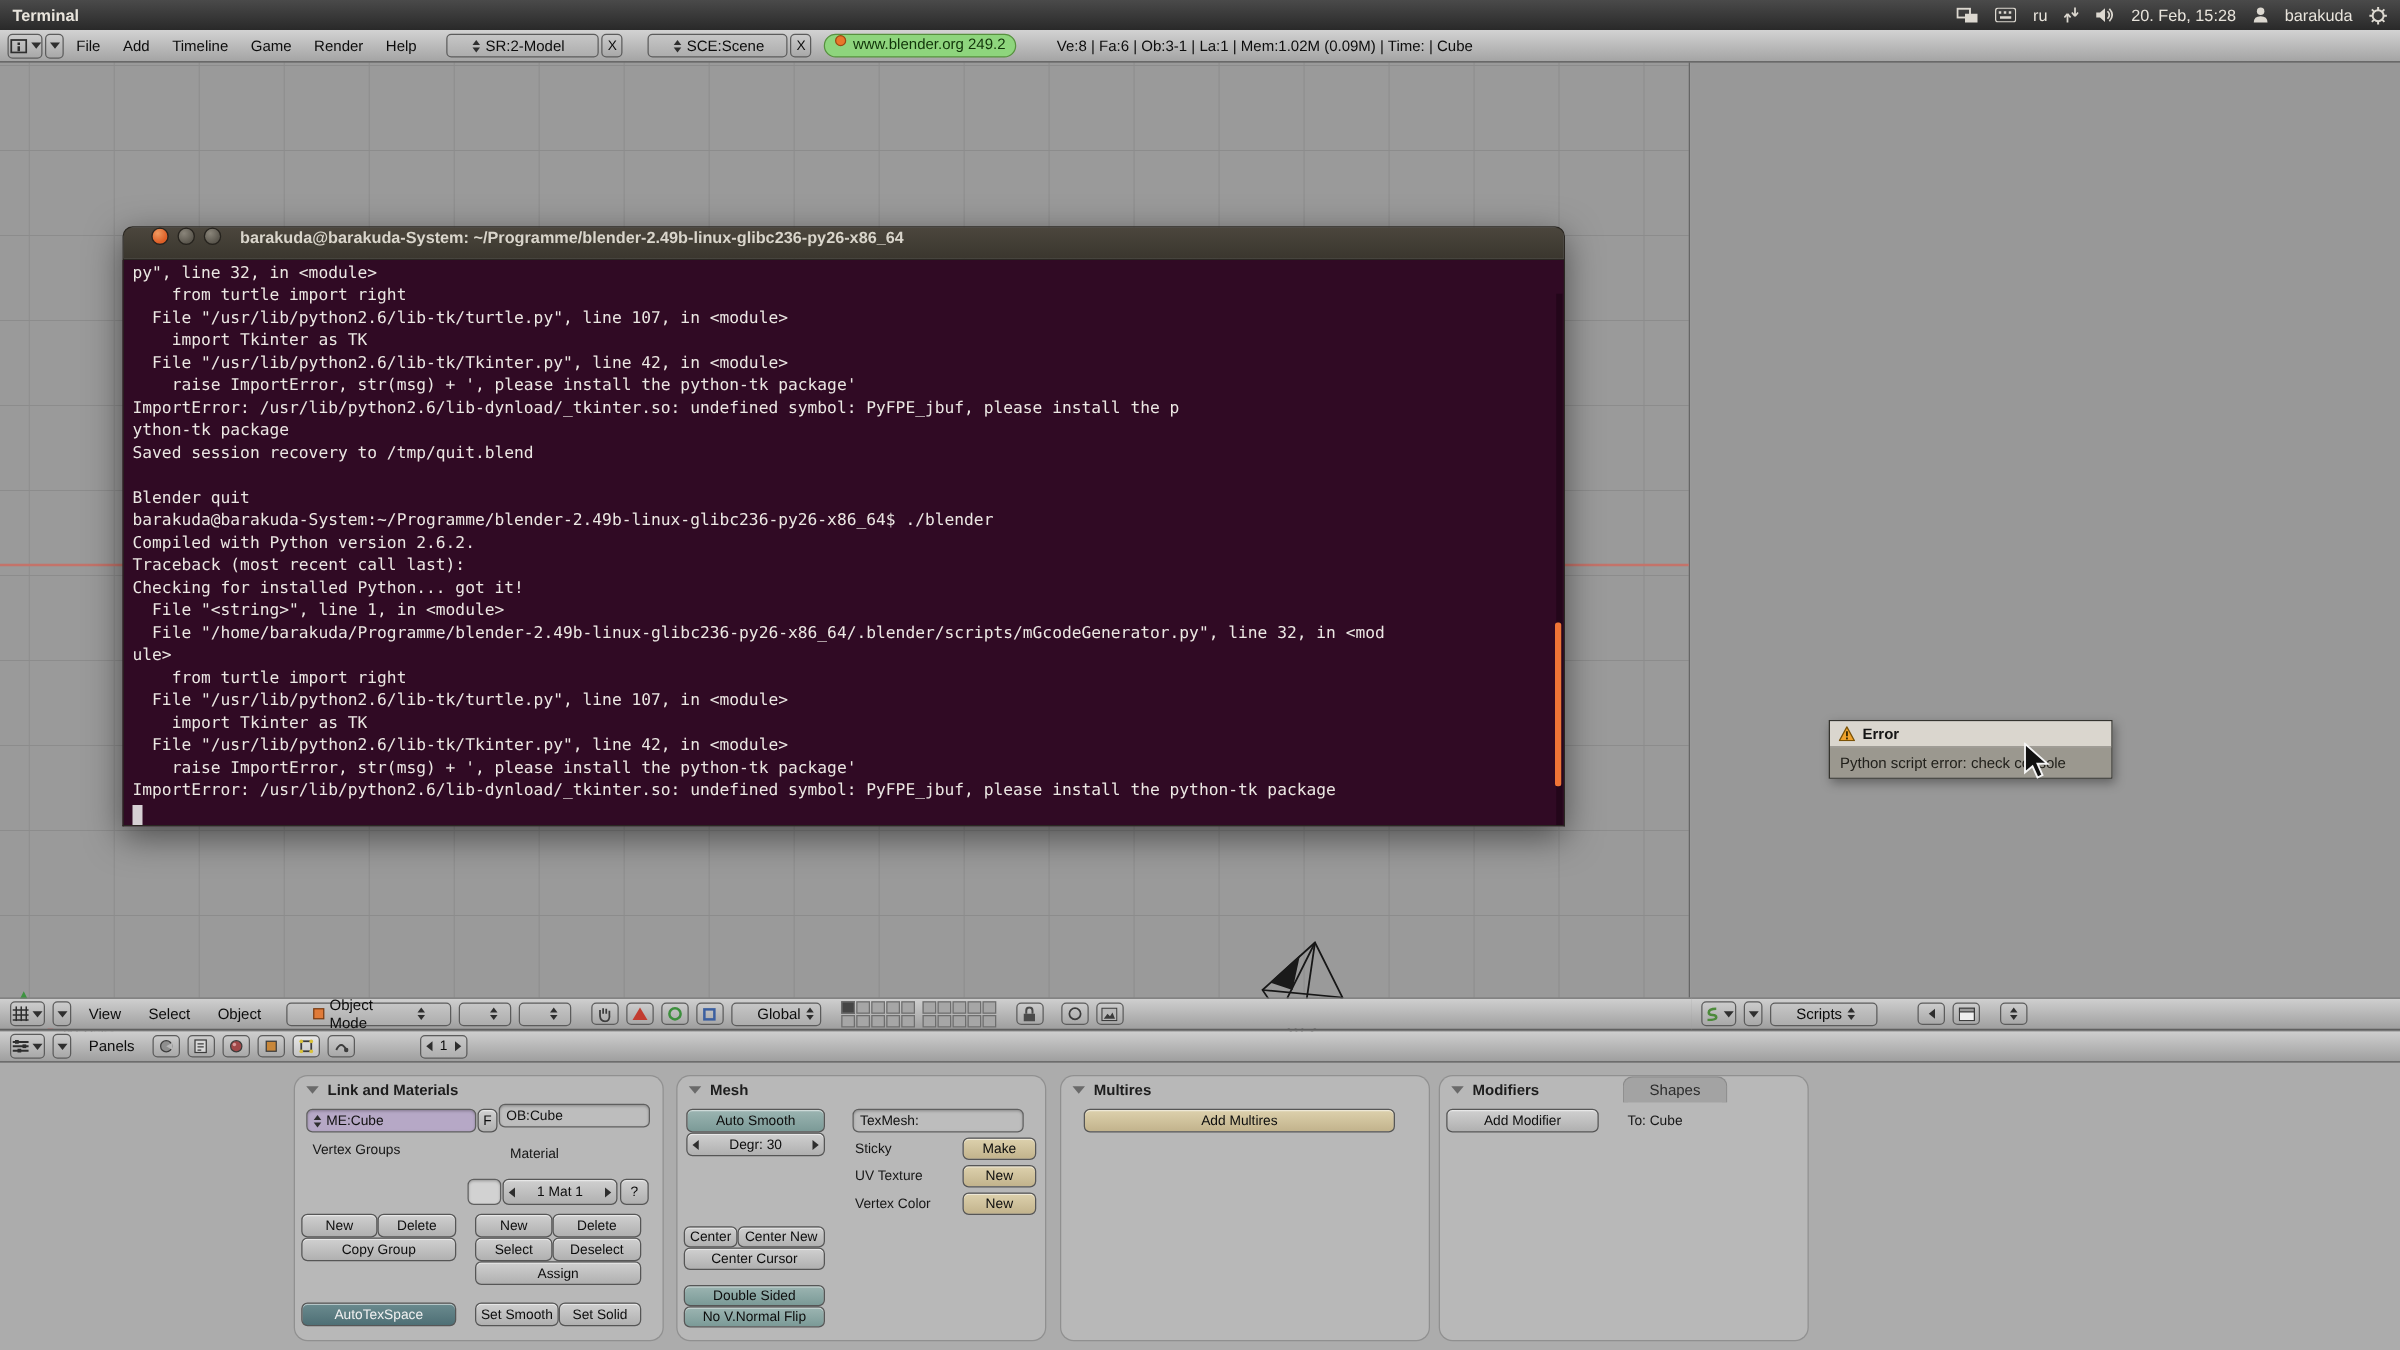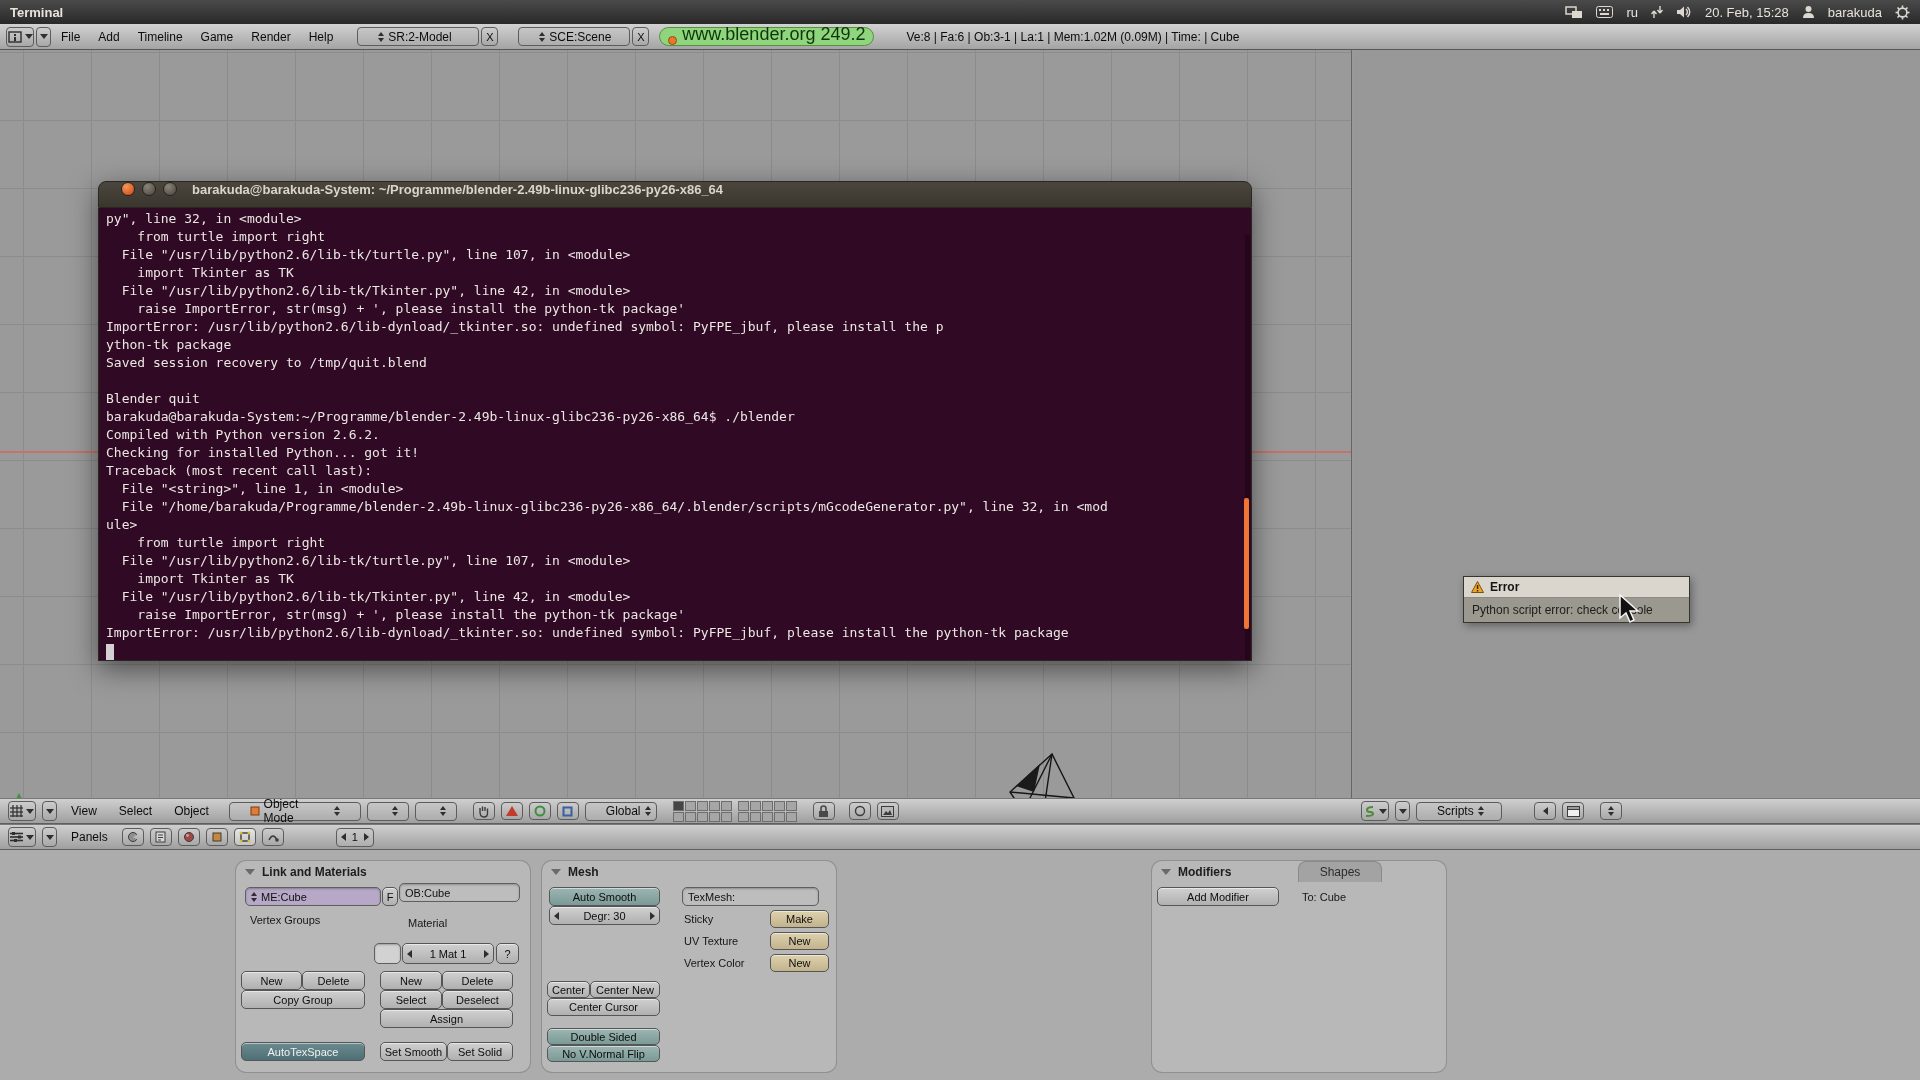"www.blender.org 249.2" #verpill { align-items: flex-end -> flex-start; font-size: 18px -> 12px }
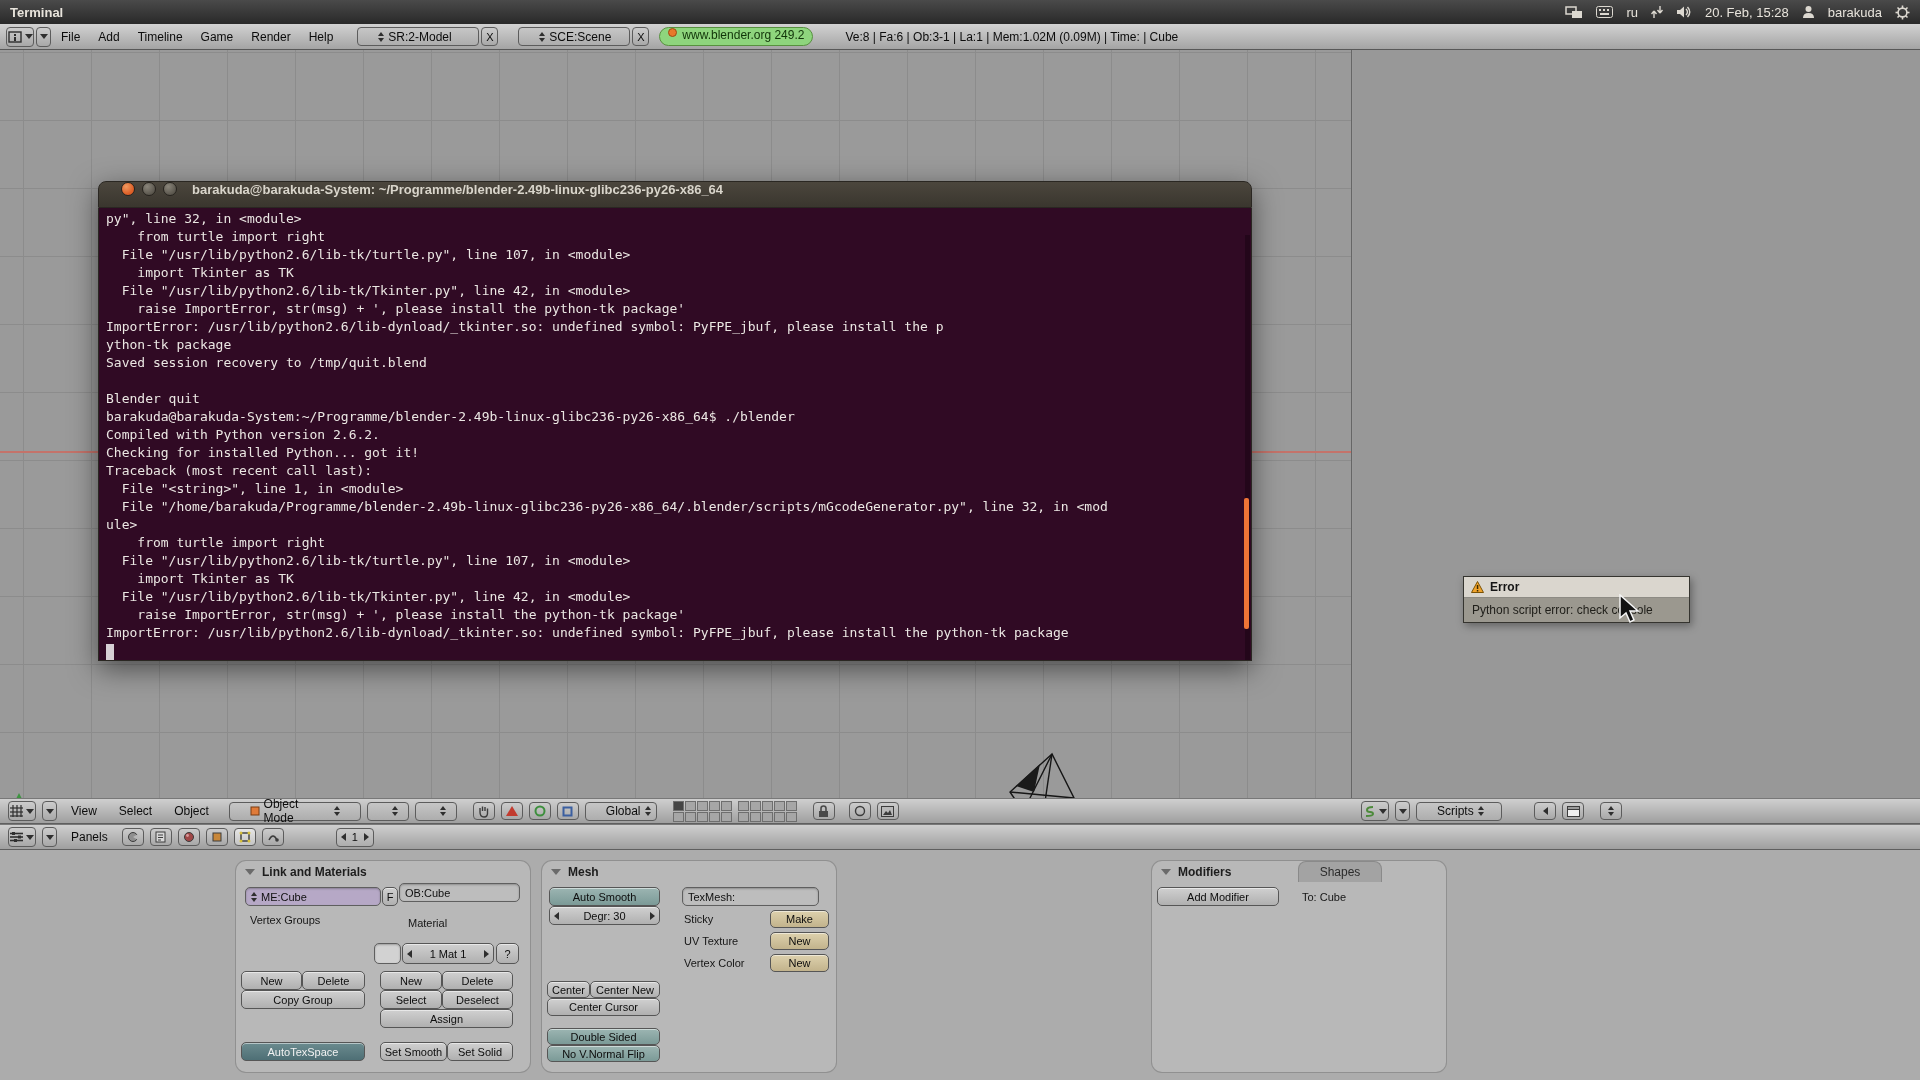"Checking for installed Python... got" div.term-line { order: before "Traceback (most recent call last):" -> after "Traceback (most recent call last):" }
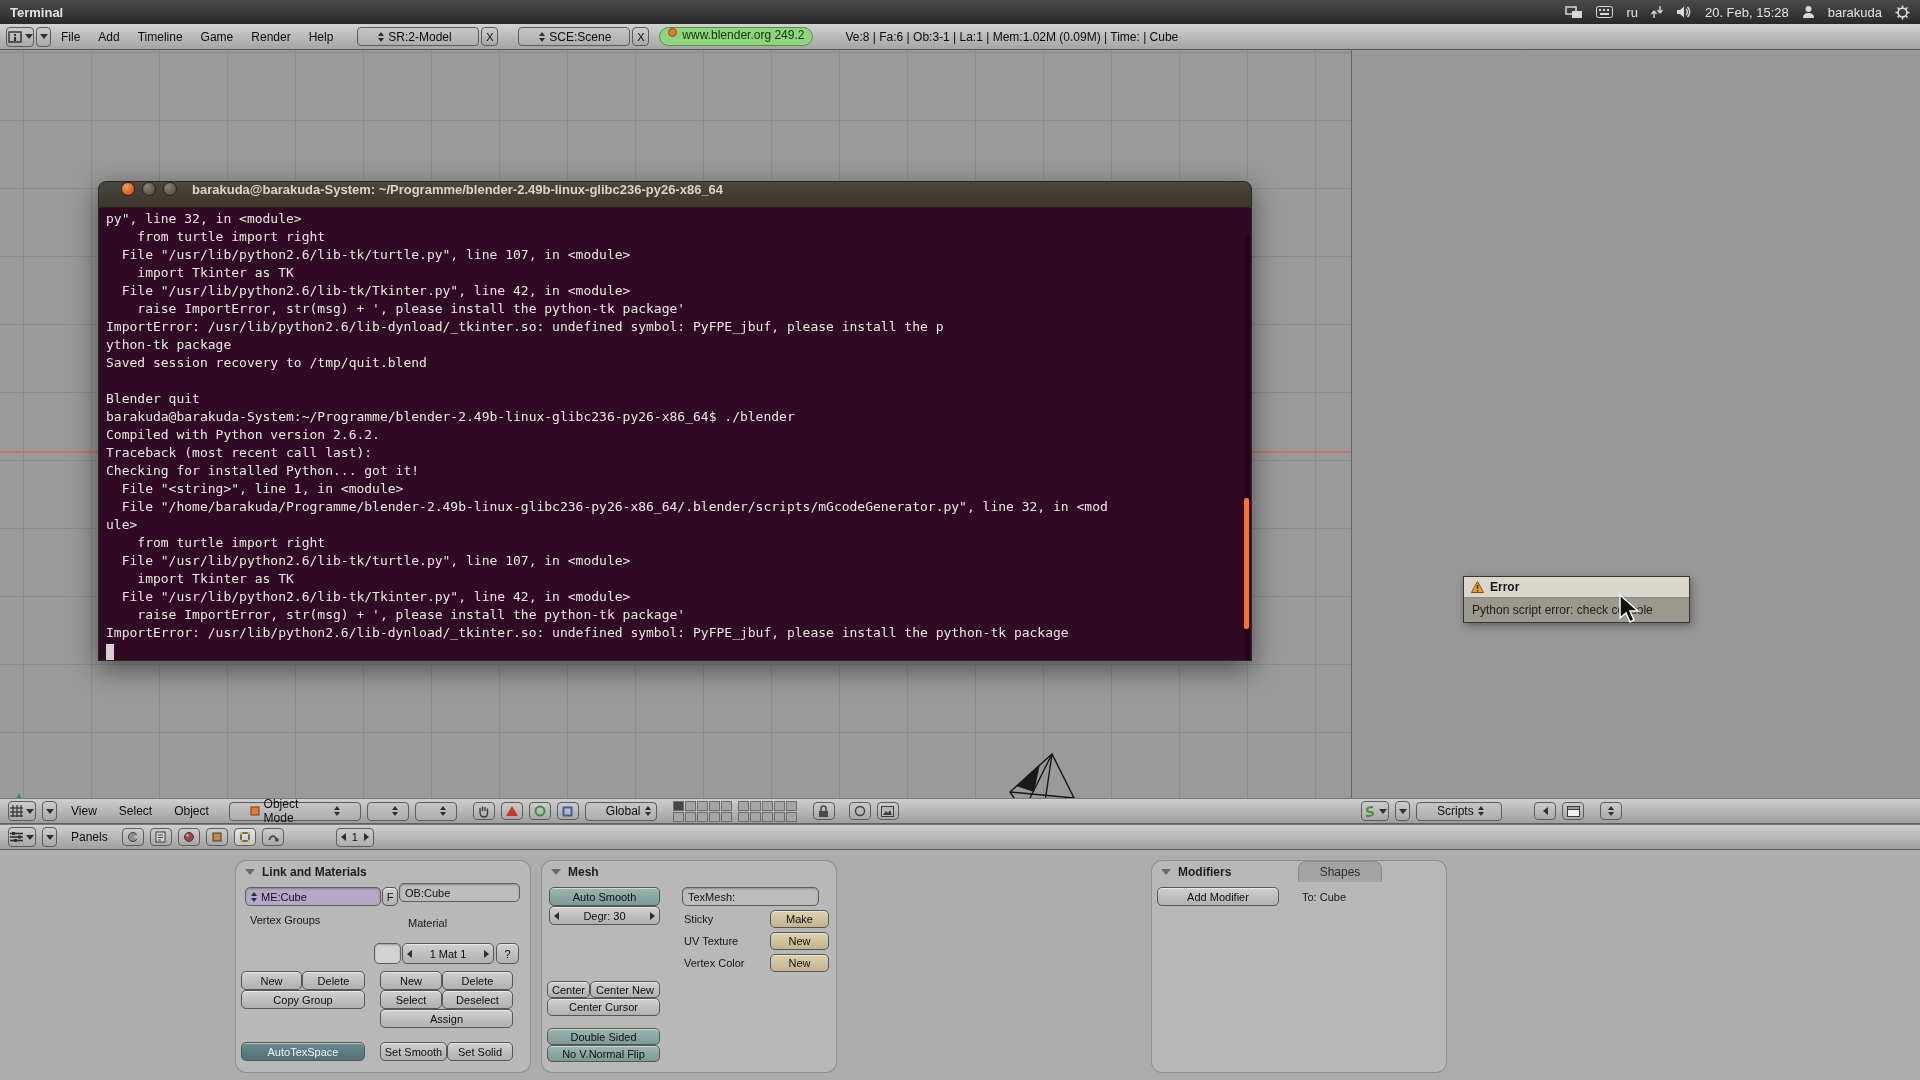"Multires" div.panel { html: none -> <div> <div> <span></span> <span>Multires</span> </div> <span>Add Multires</span> </div> }
